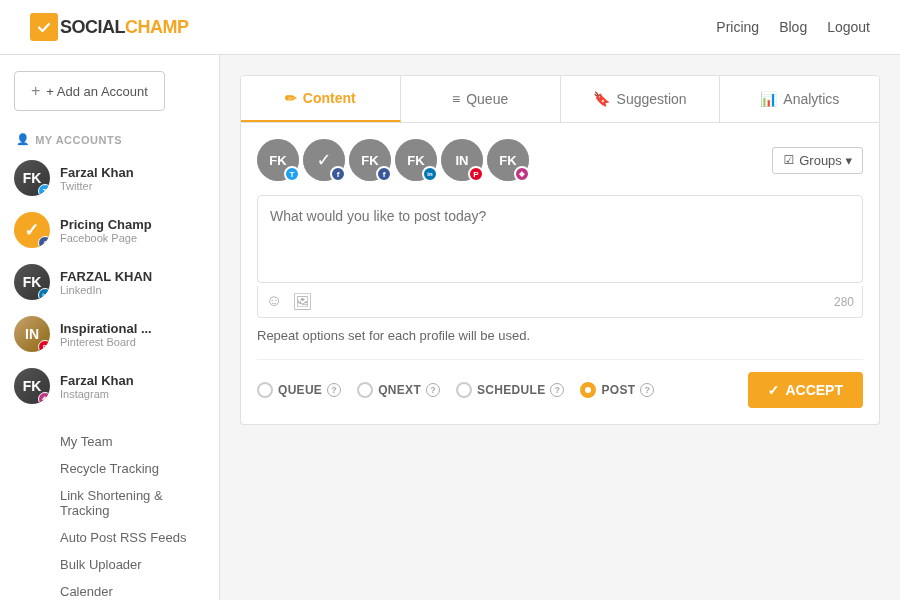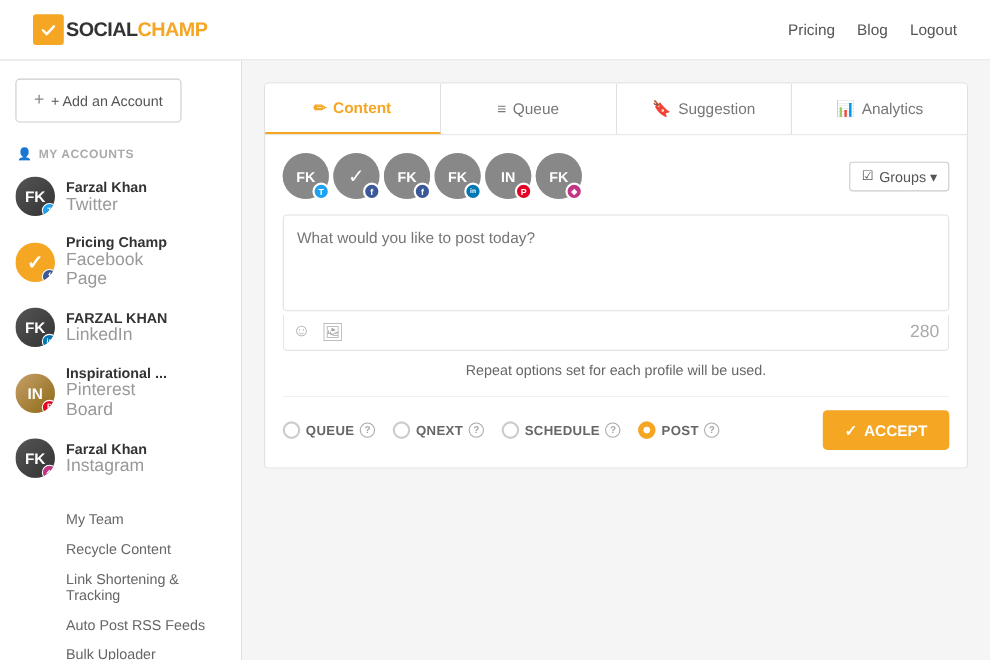"Twitter" .account-type { font-size: 16px -> 11px }
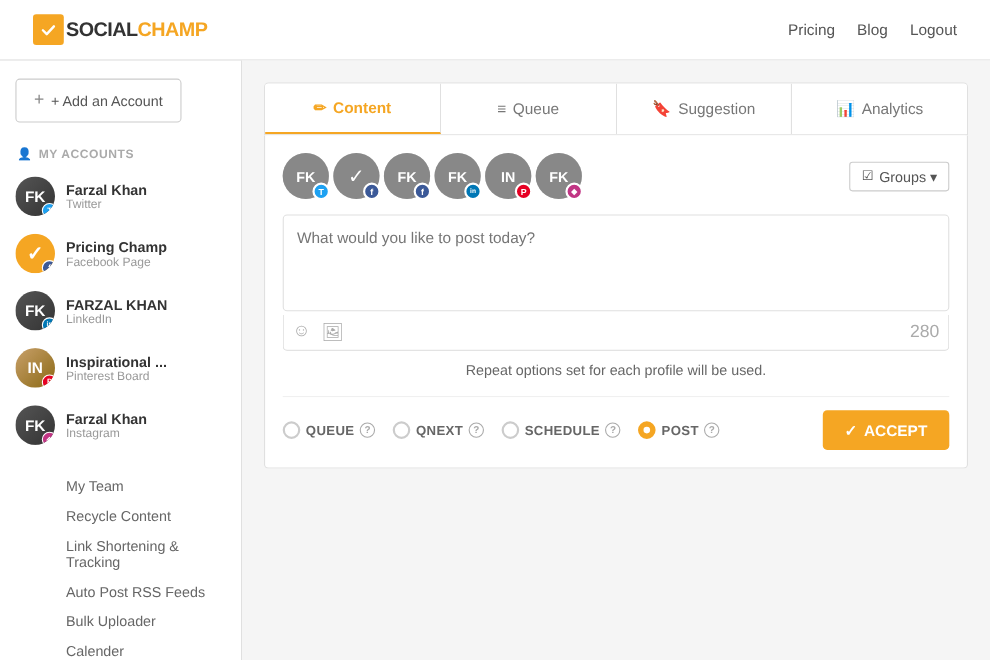"280" .char-count { font-size: 16px -> 12px }
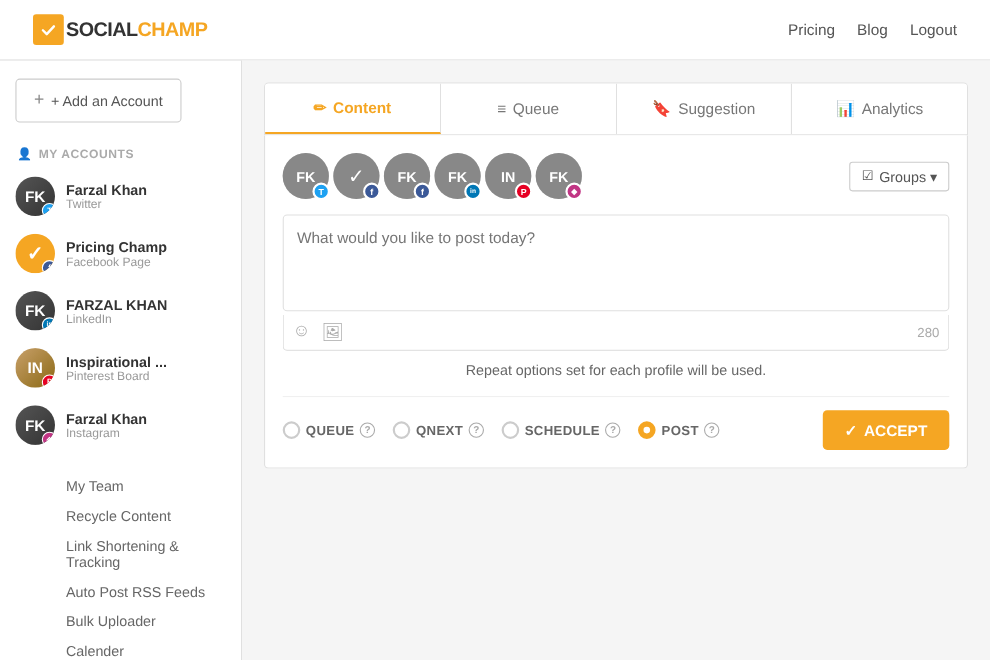"Repeat options set for each" .repeat-note { text-align: center -> none }
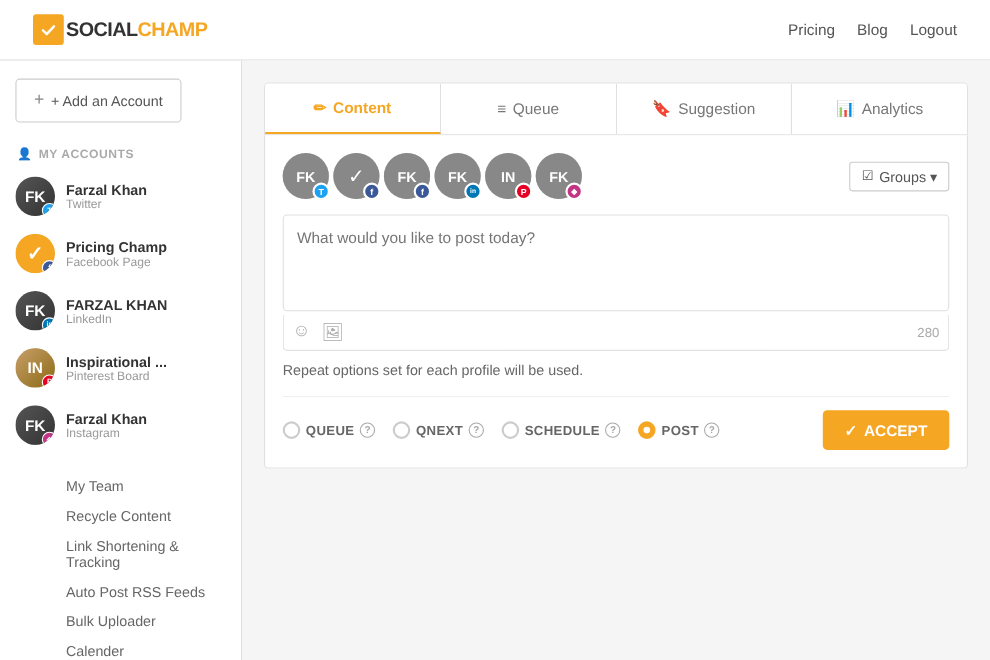"Recycle Content" a { text: Content -> Tracking }
